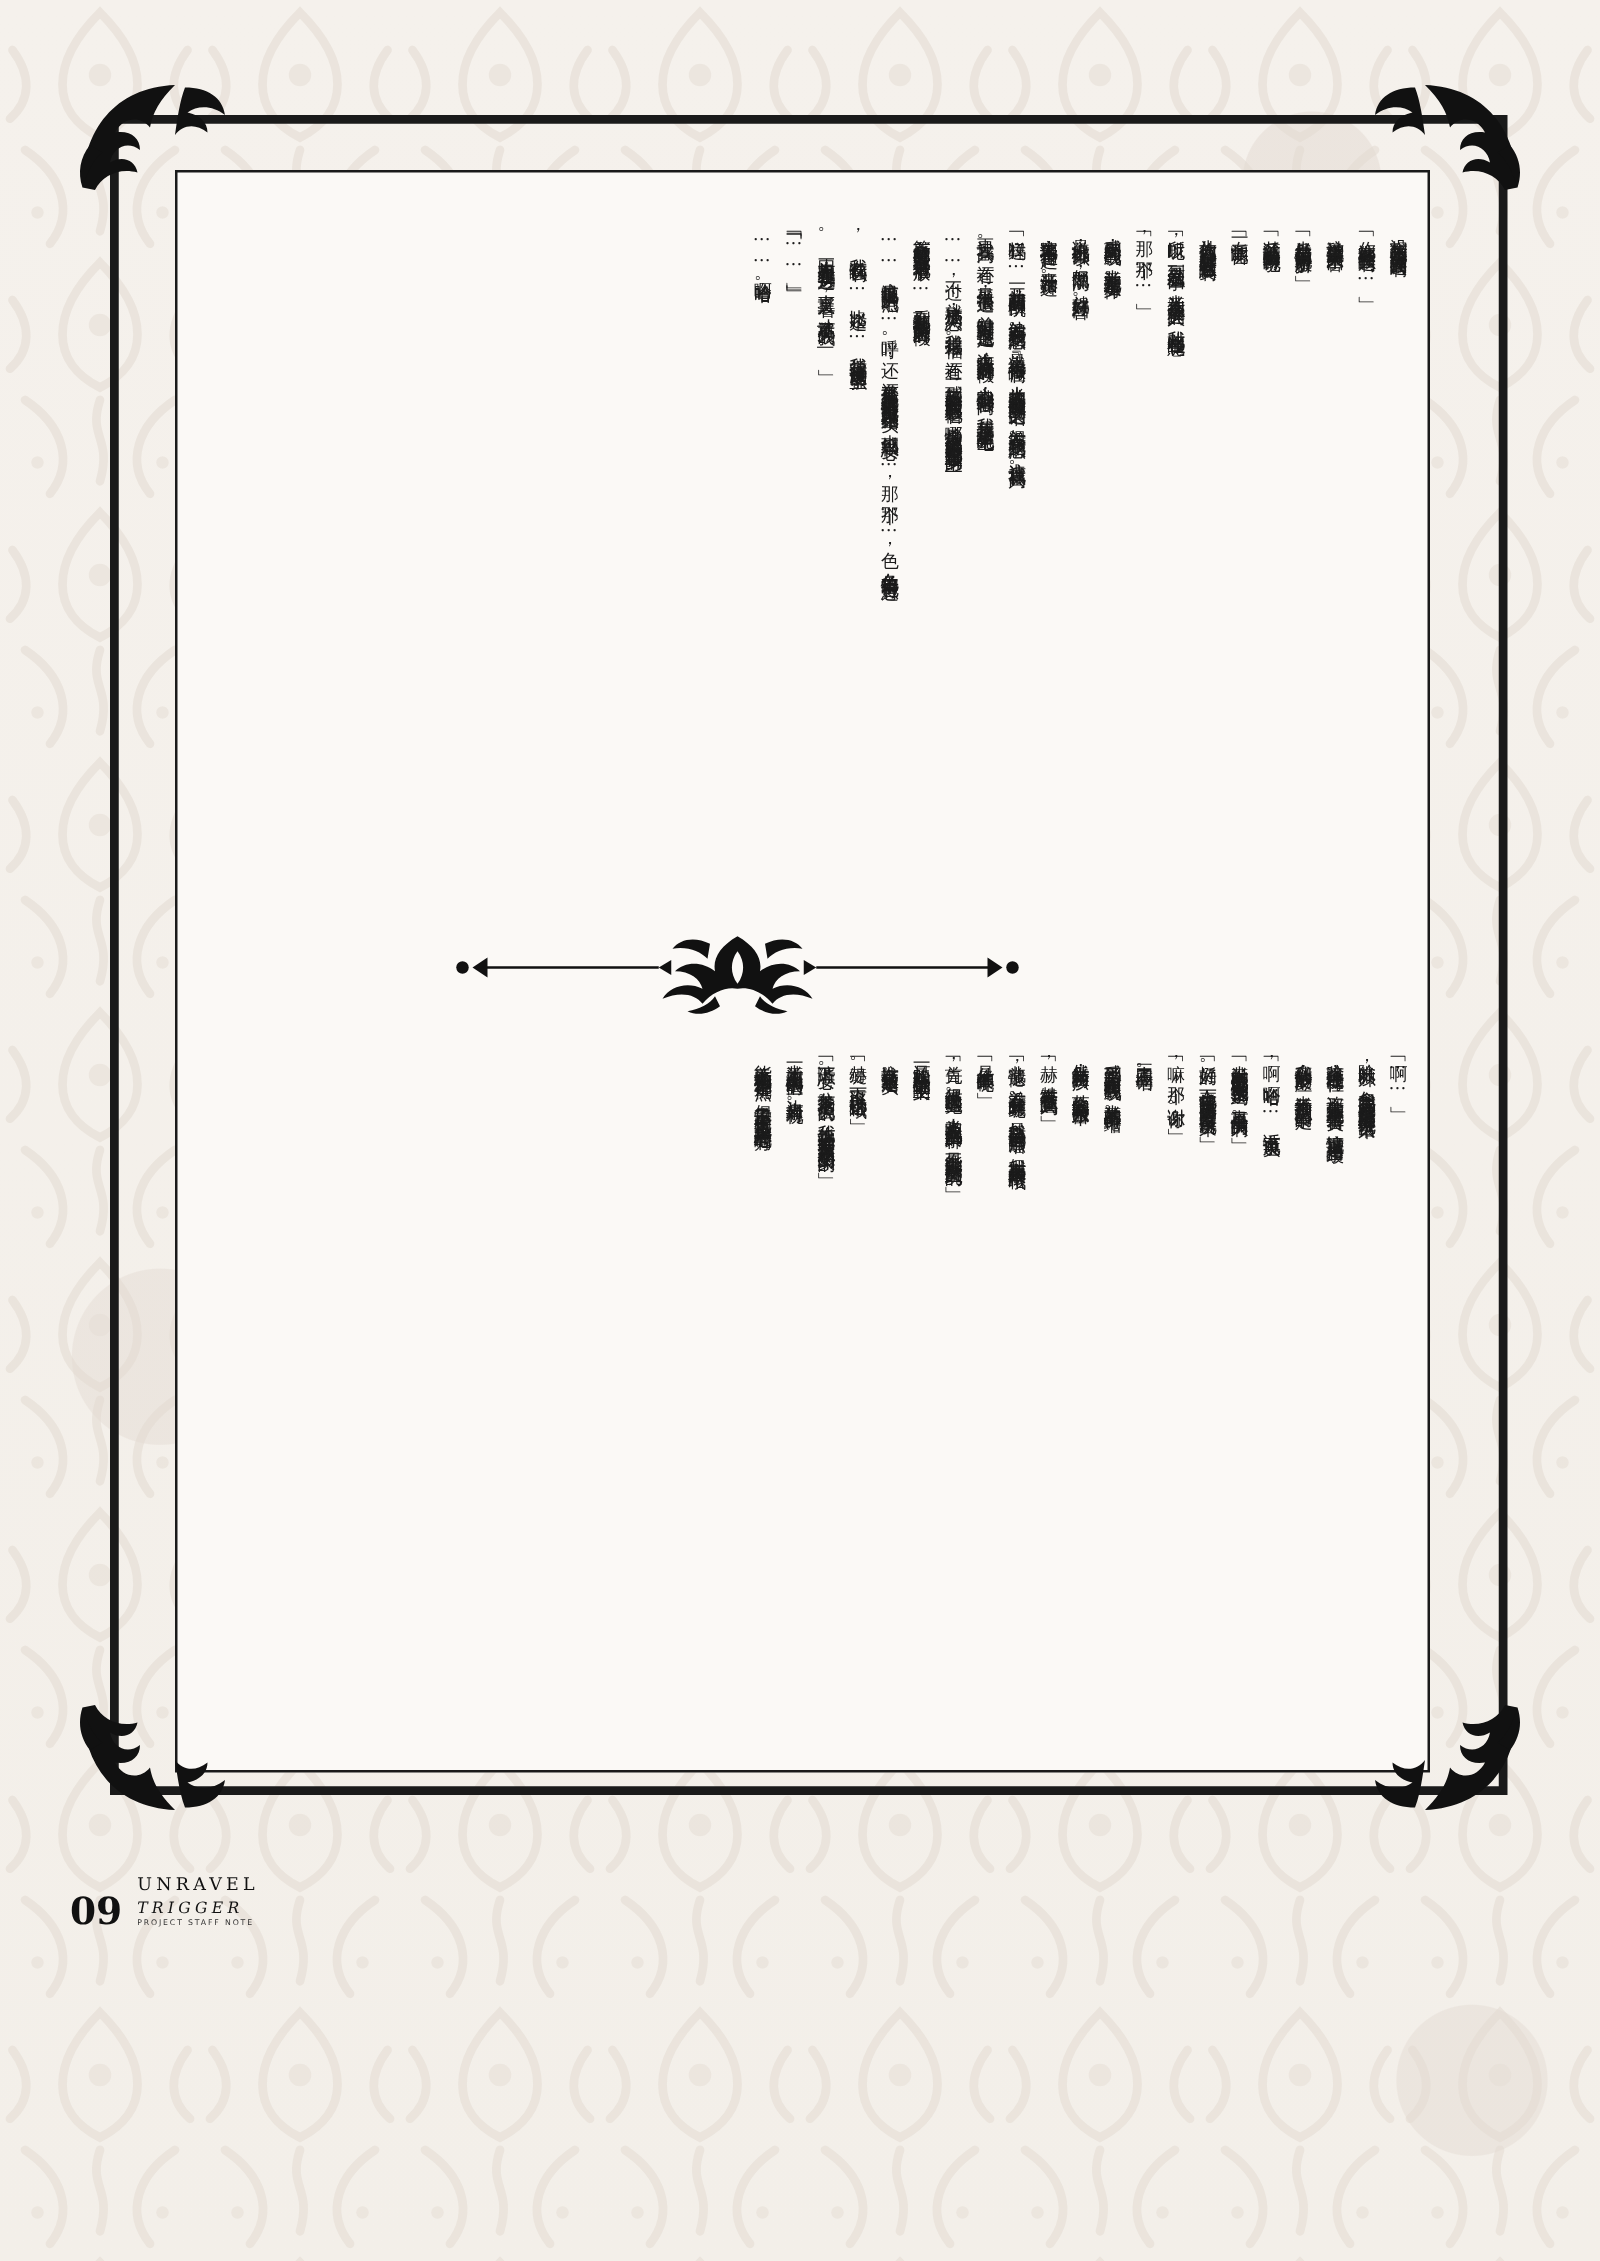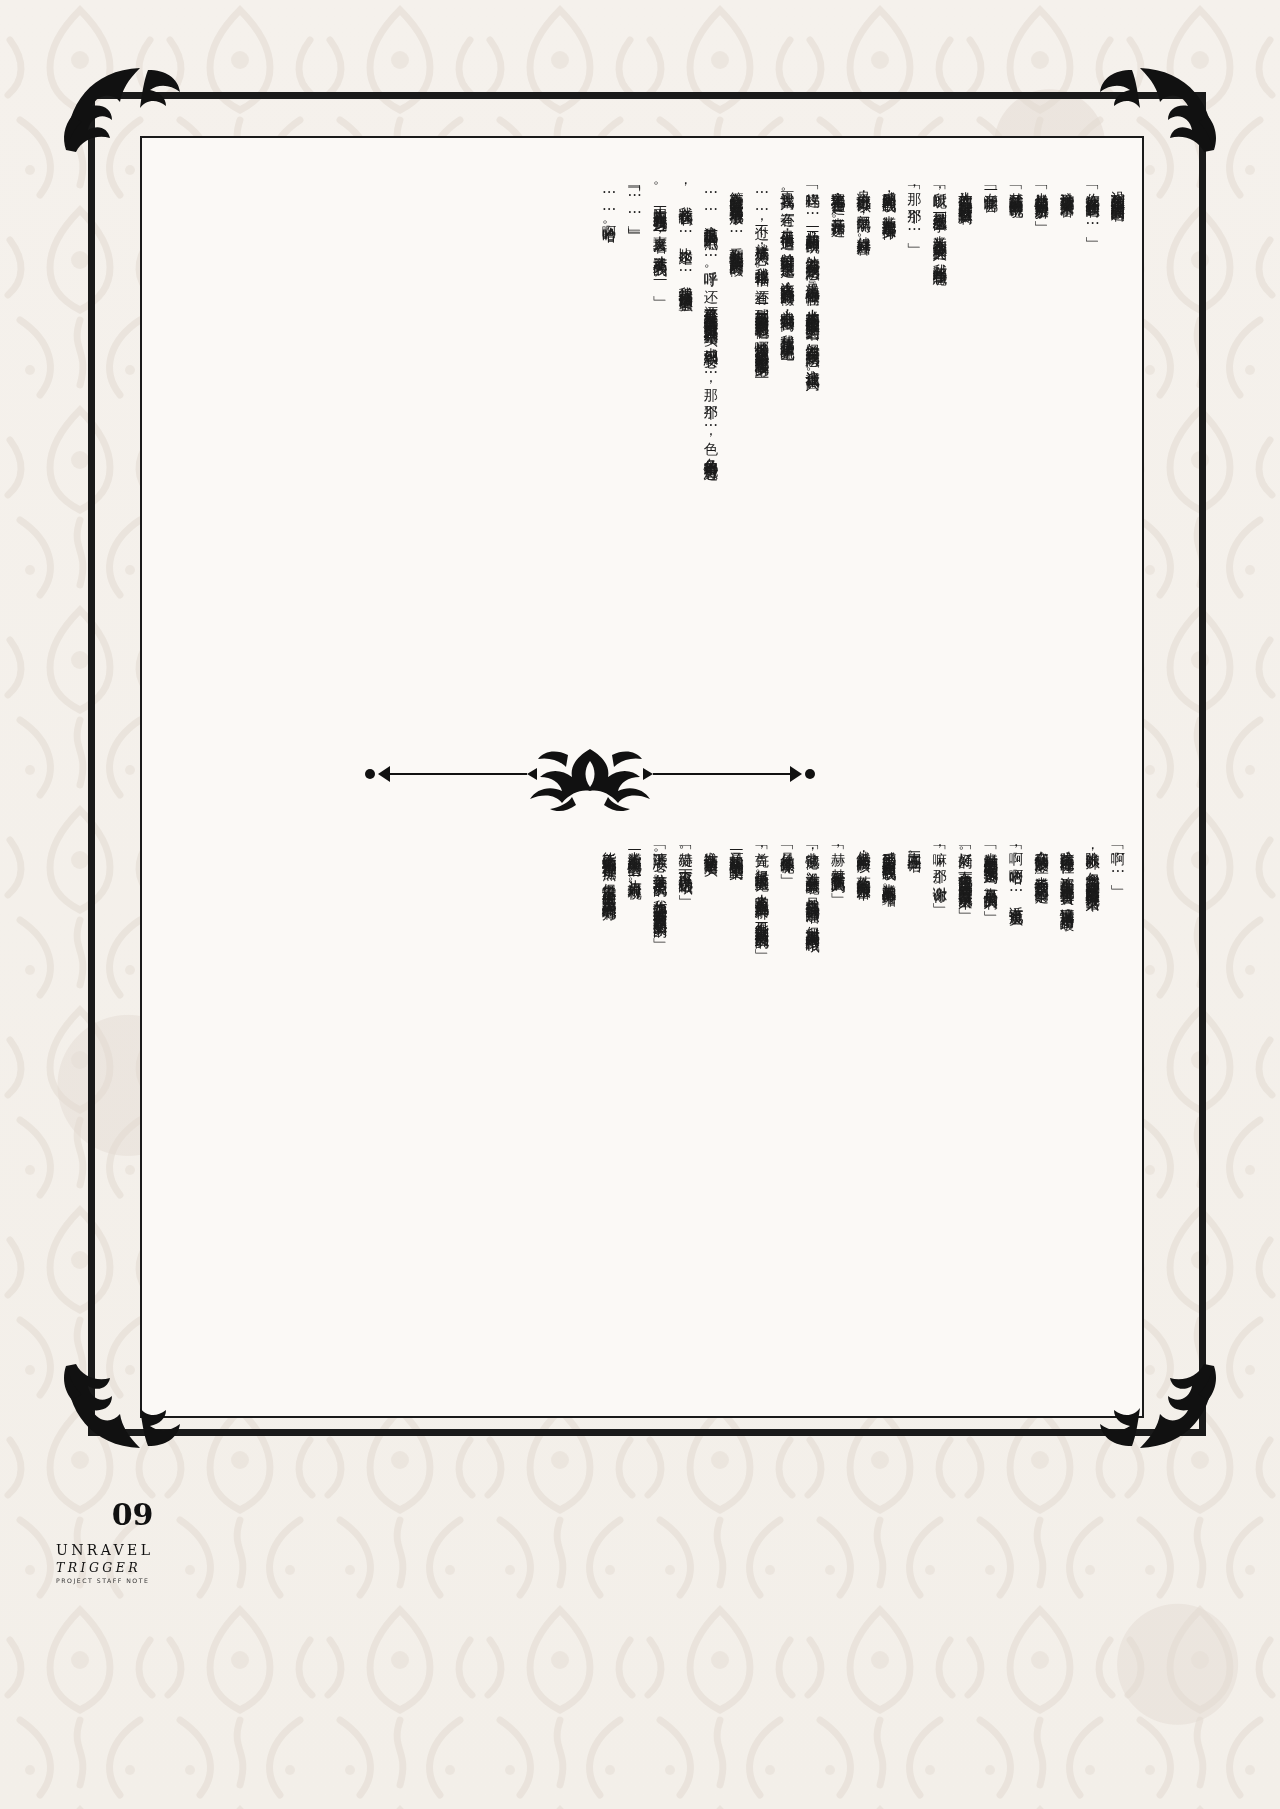"09" .footer { flex-direction: column -> none }
